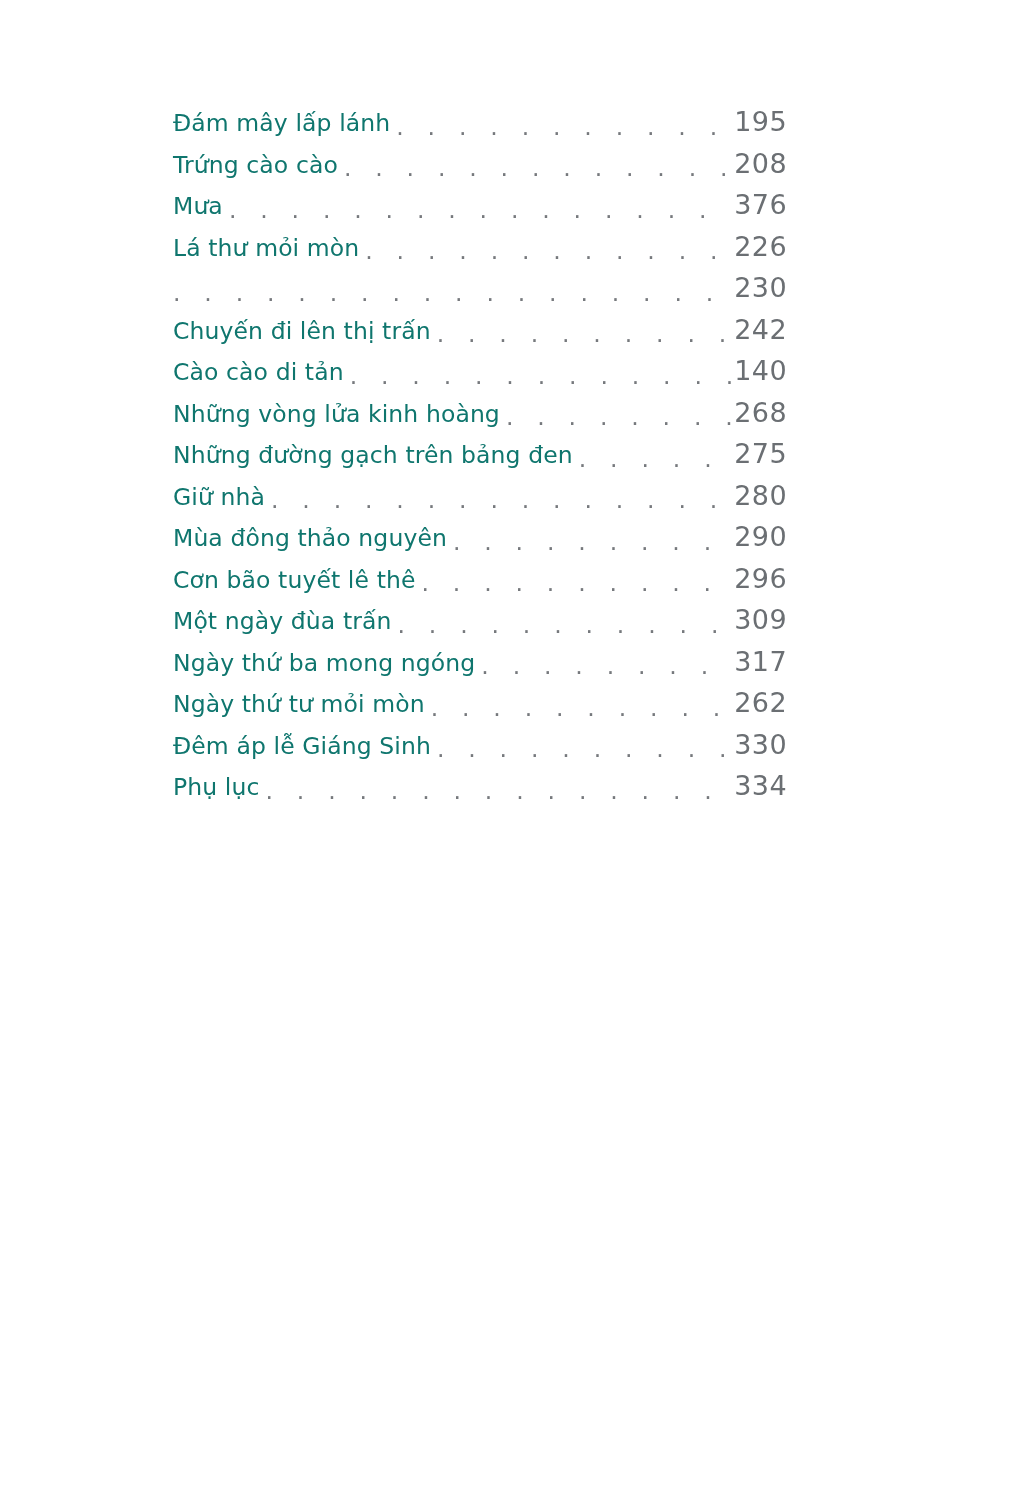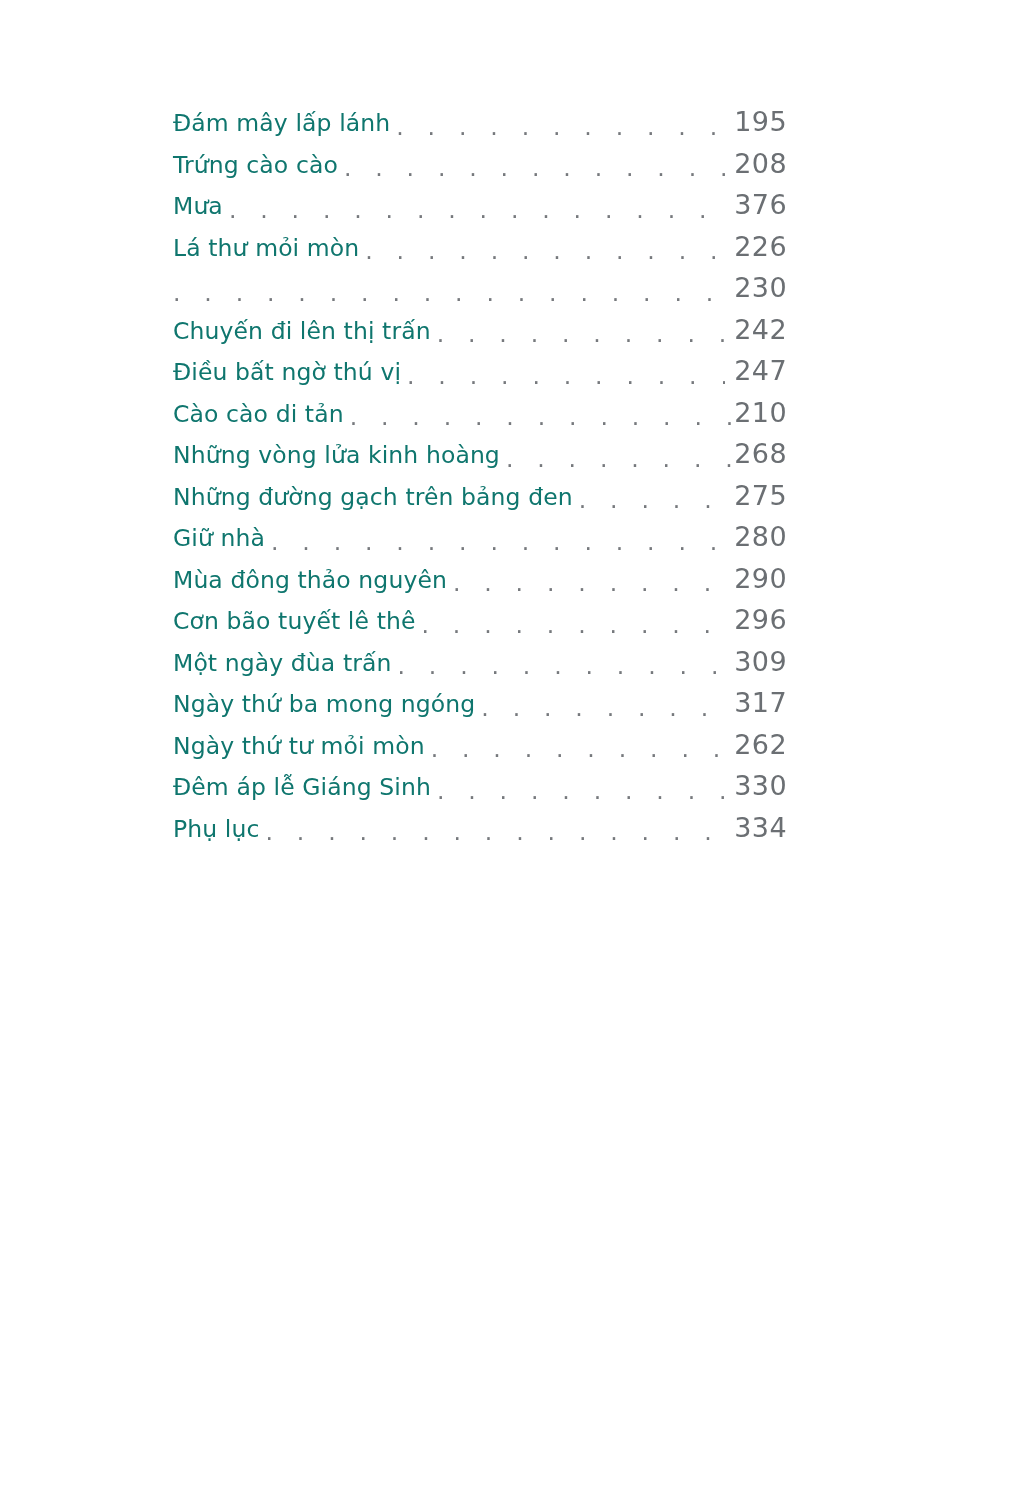"Điều bất ngờ thú vị" div.toc-entry { html: <div> <span>Điều bất ngờ thú vị</span> <span></span> <span>247</span> </div> -> none }
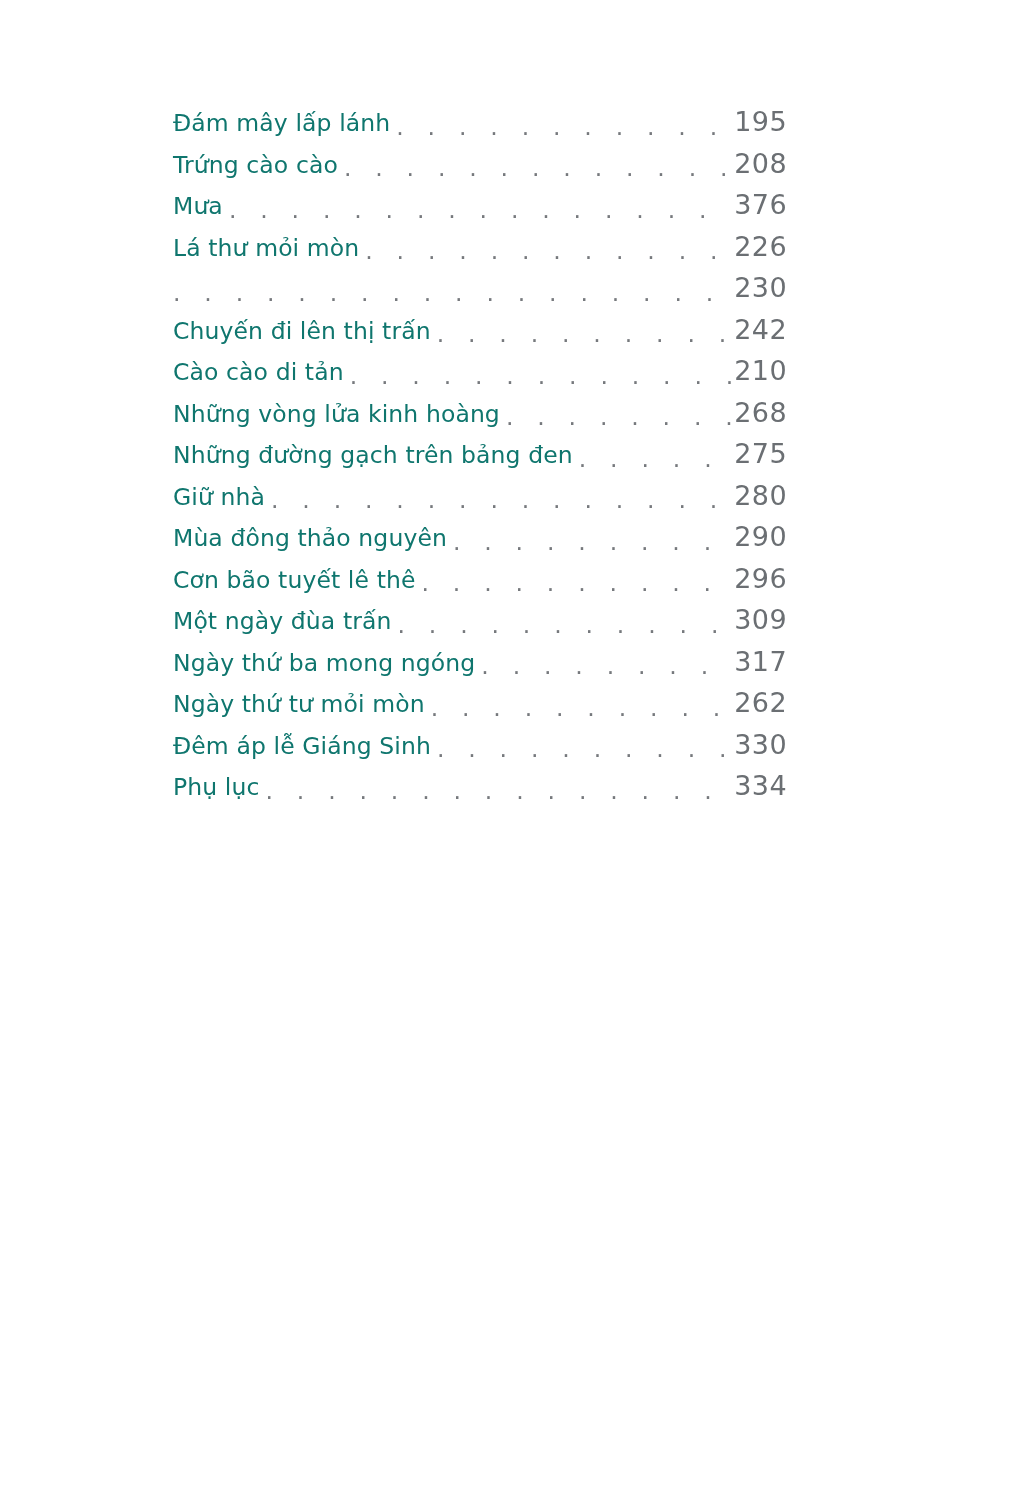"210" span.entry-page { text: 210 -> 140 }
